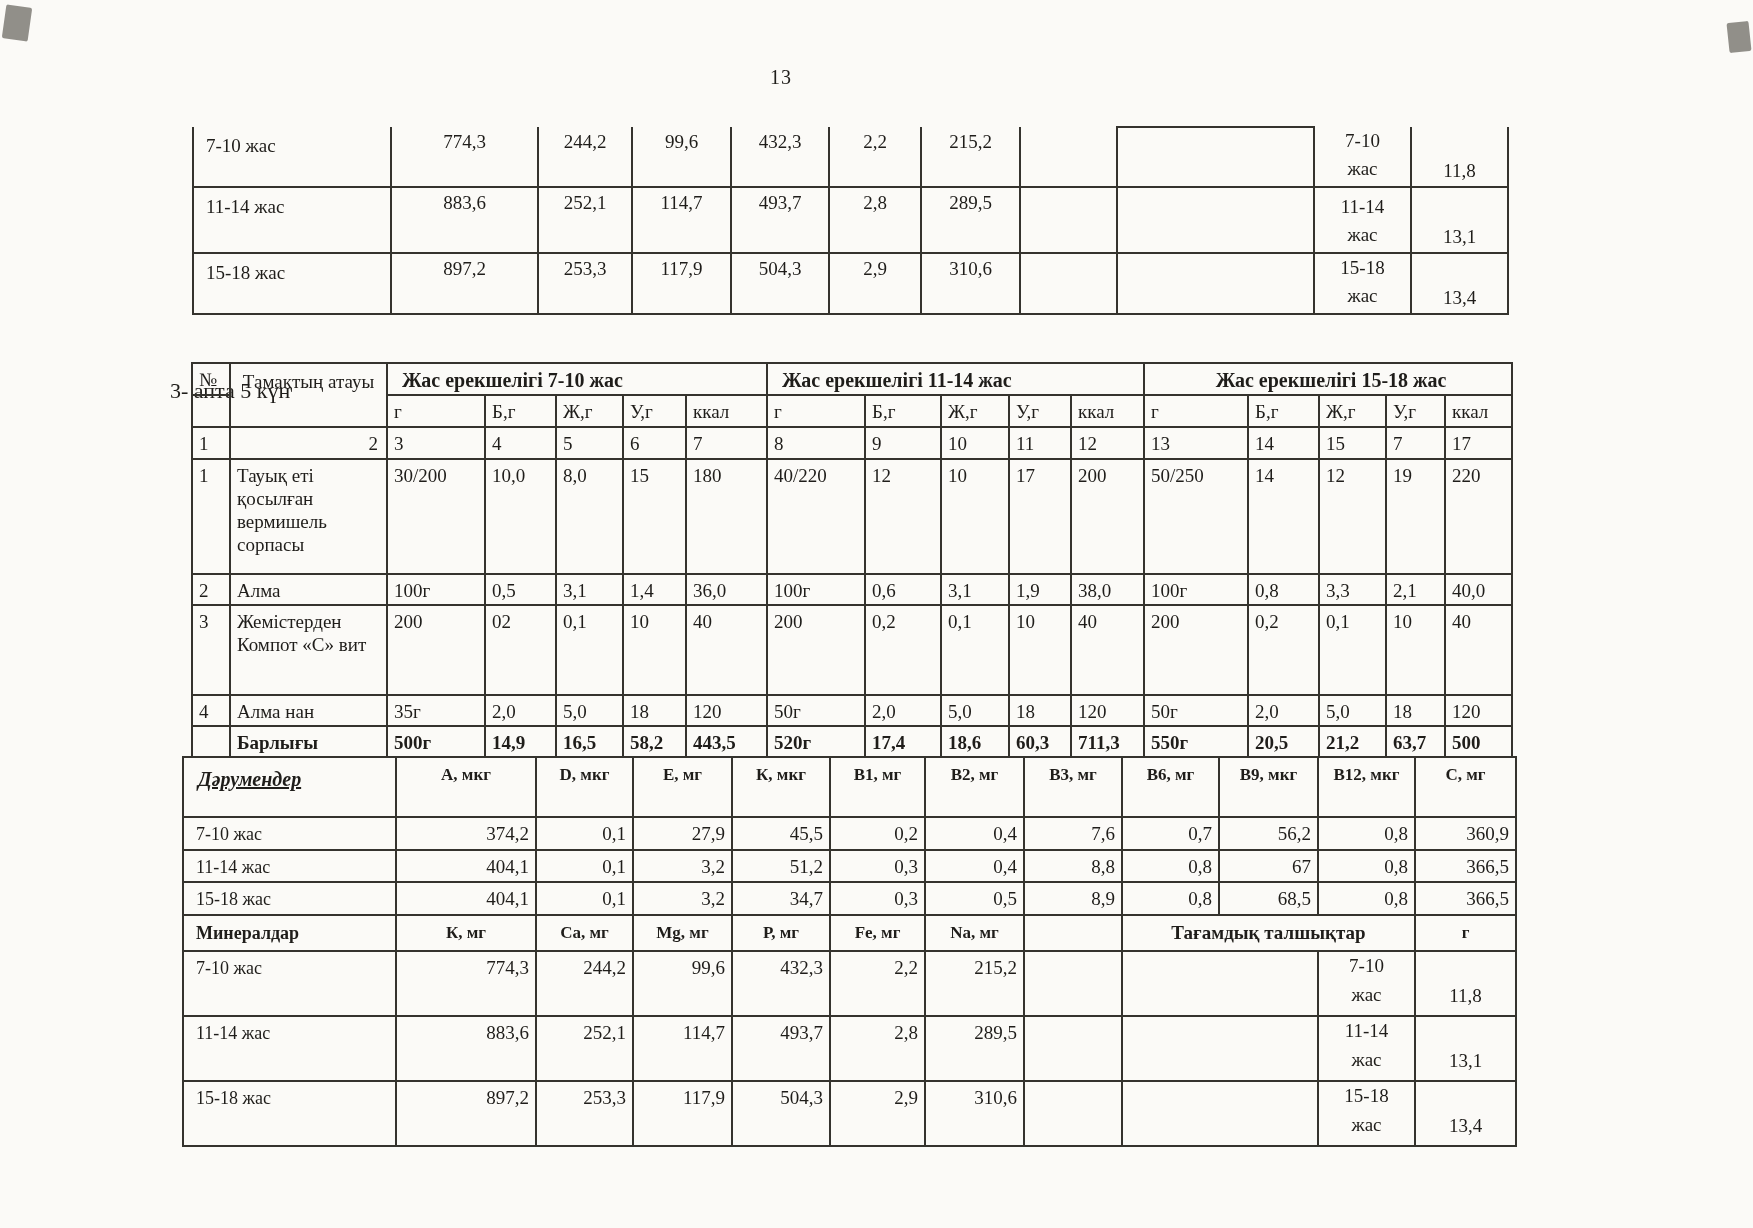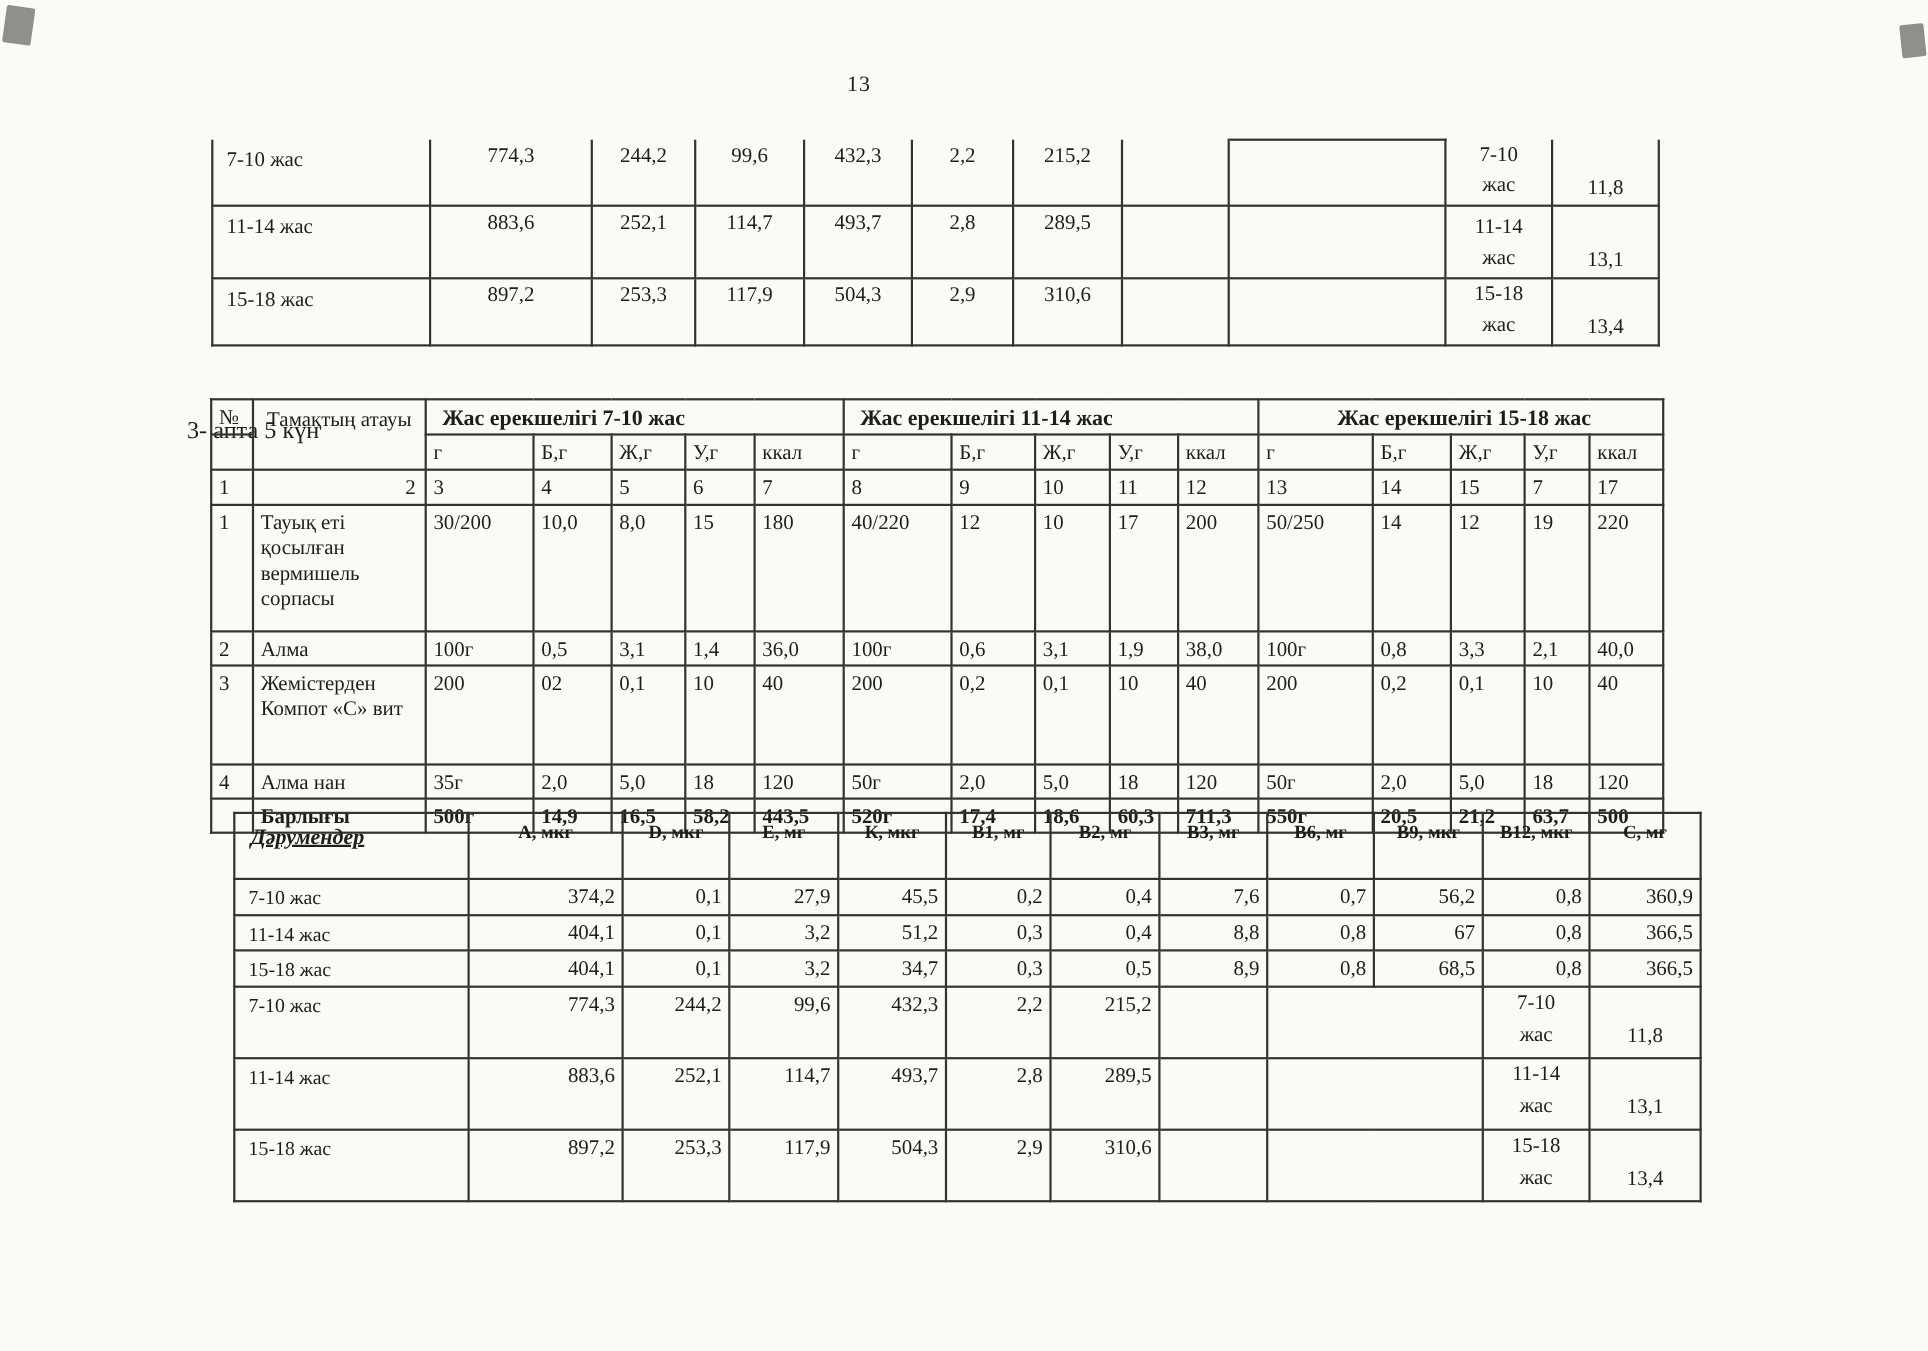"Дәрумендер" table.nut { margin-left: 30px -> none; top: 738px -> 756px }
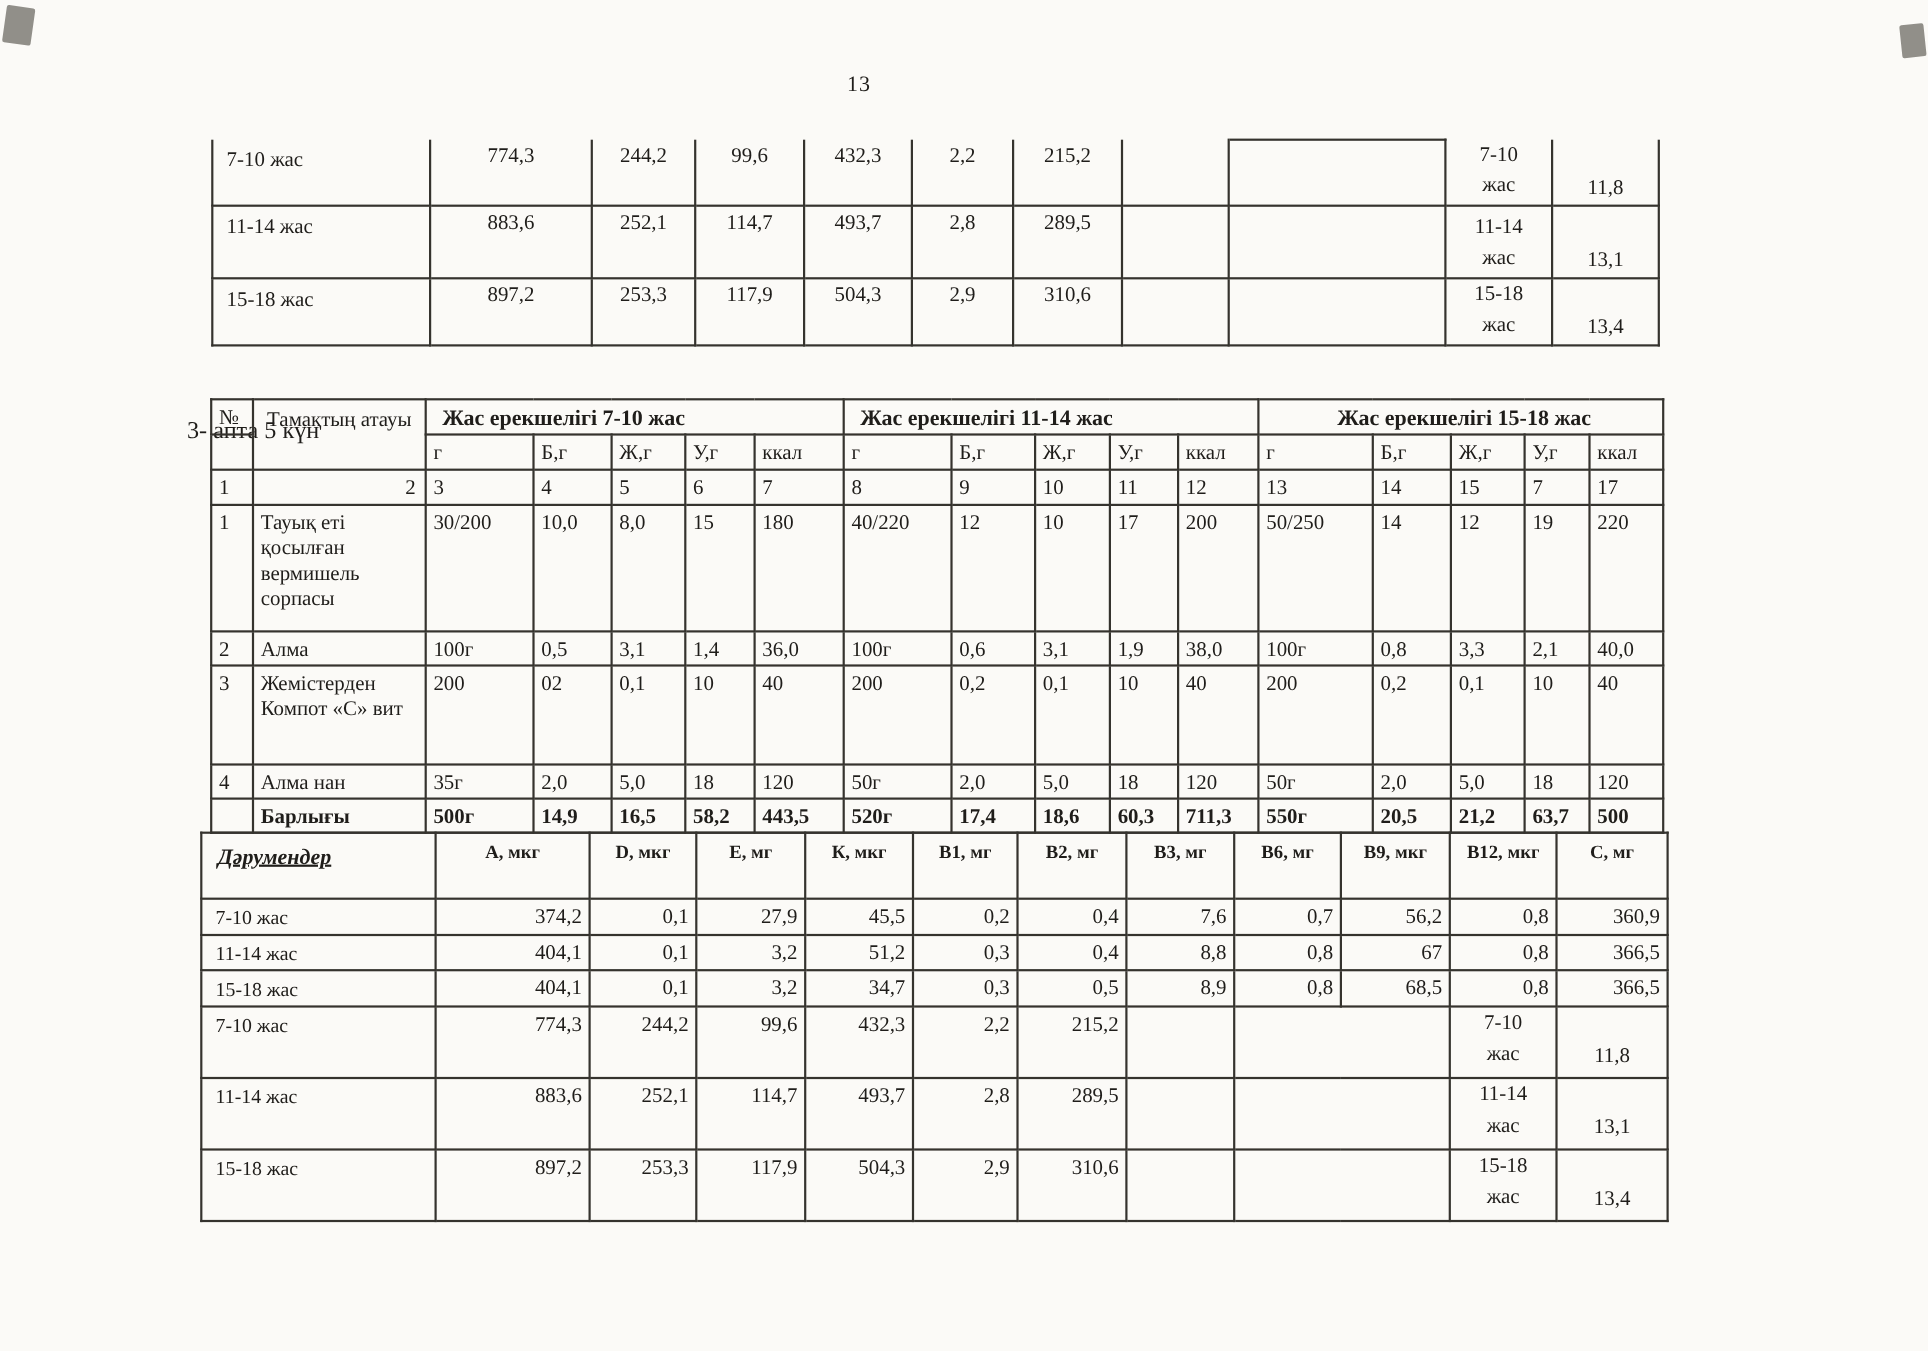"Минералдар" tr.mh { html: none -> <tr> <td>Минералдар</td> <td>К, мг</td> <td>Са, мг</td> <td>Mg, мг</td> <td>Р, мг</td> <td>Fe, мг</td> <td>Na, мг</td> <td></td> <td>Тағамдық талшықтар</td> <td>г</td> </tr> }
